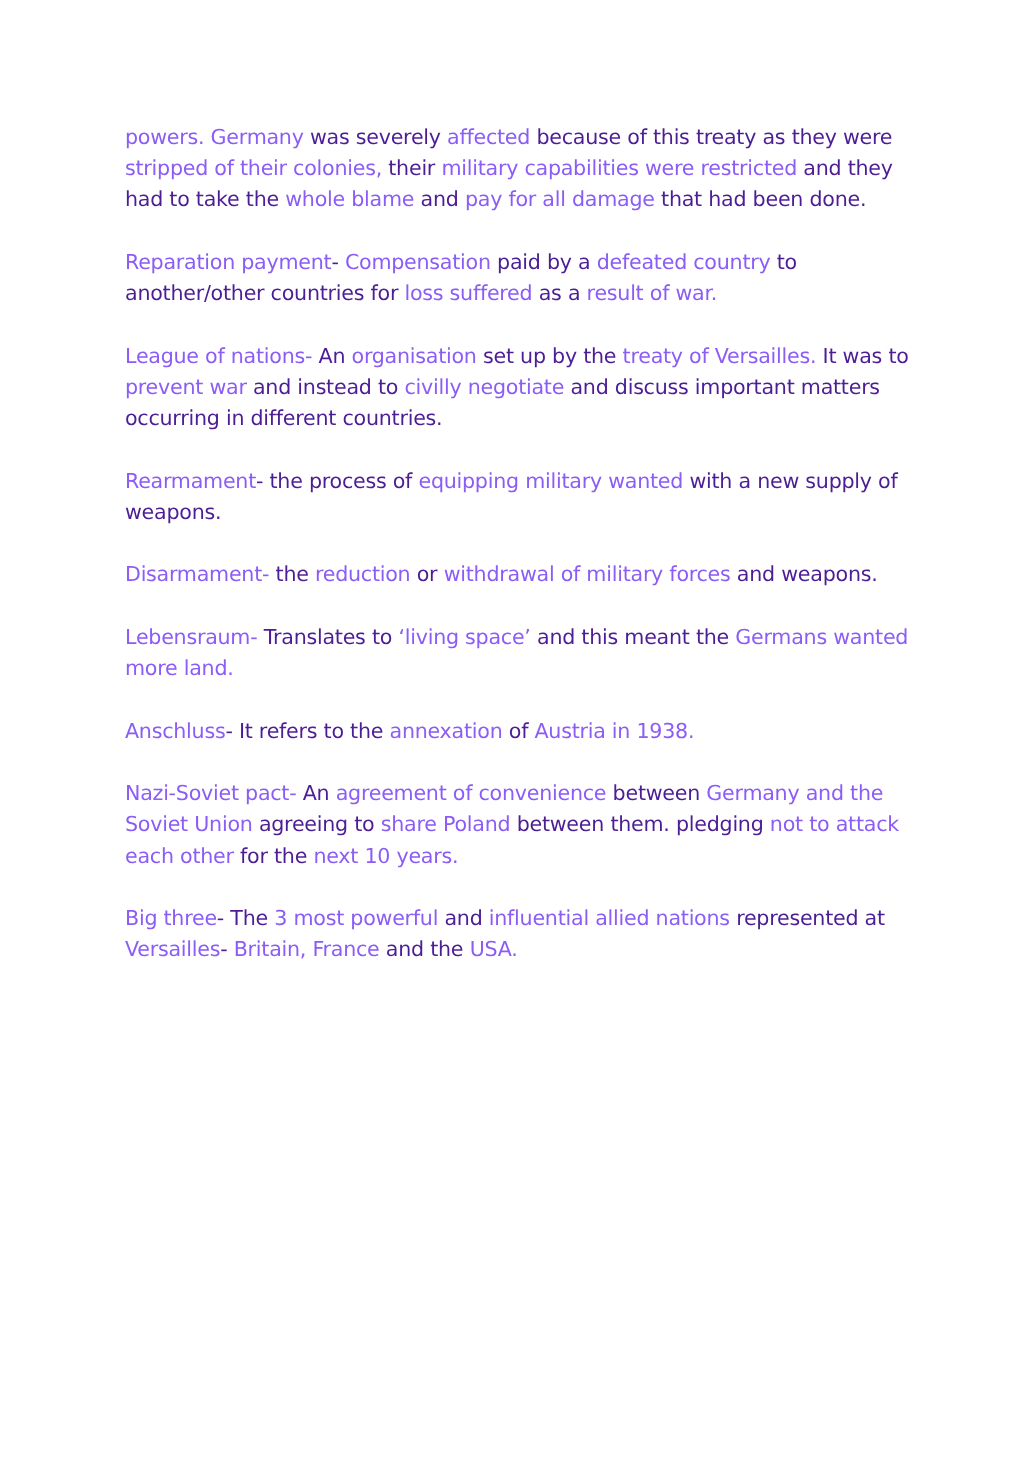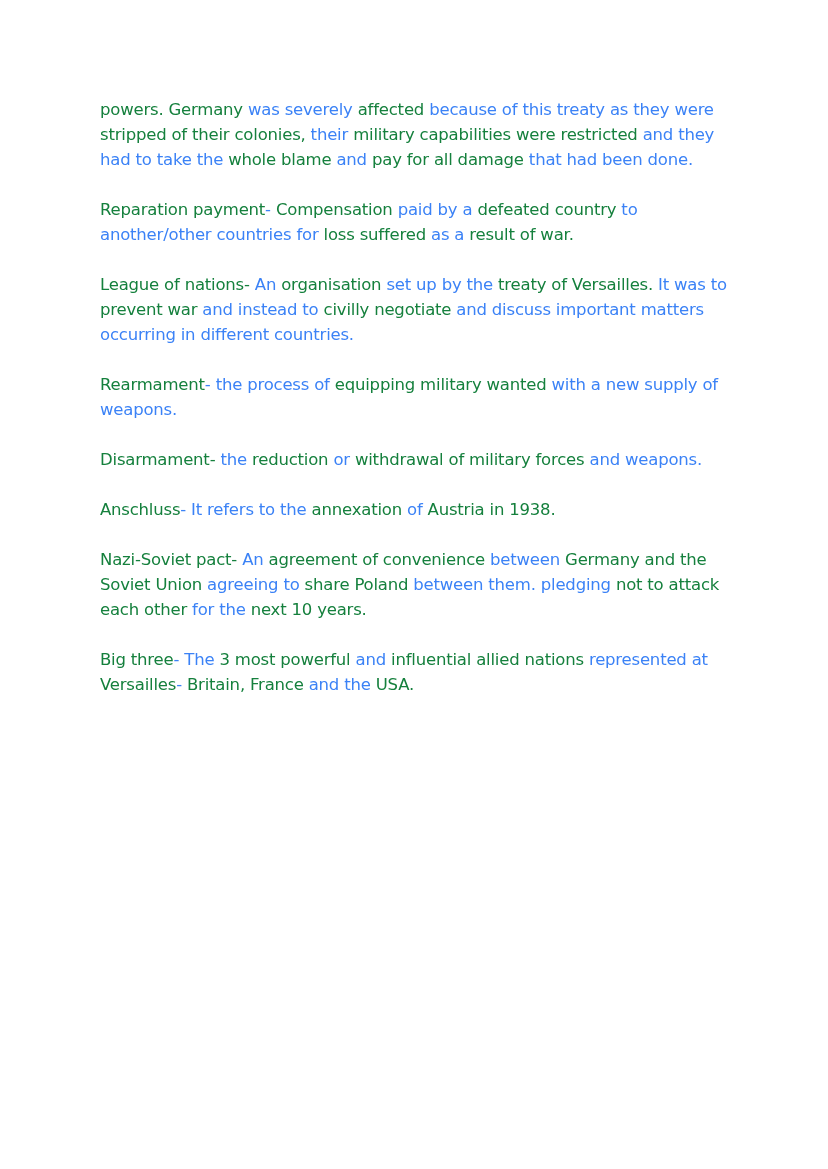"powers. Germany" .hl { color: #15803d -> #8b5cf6 }
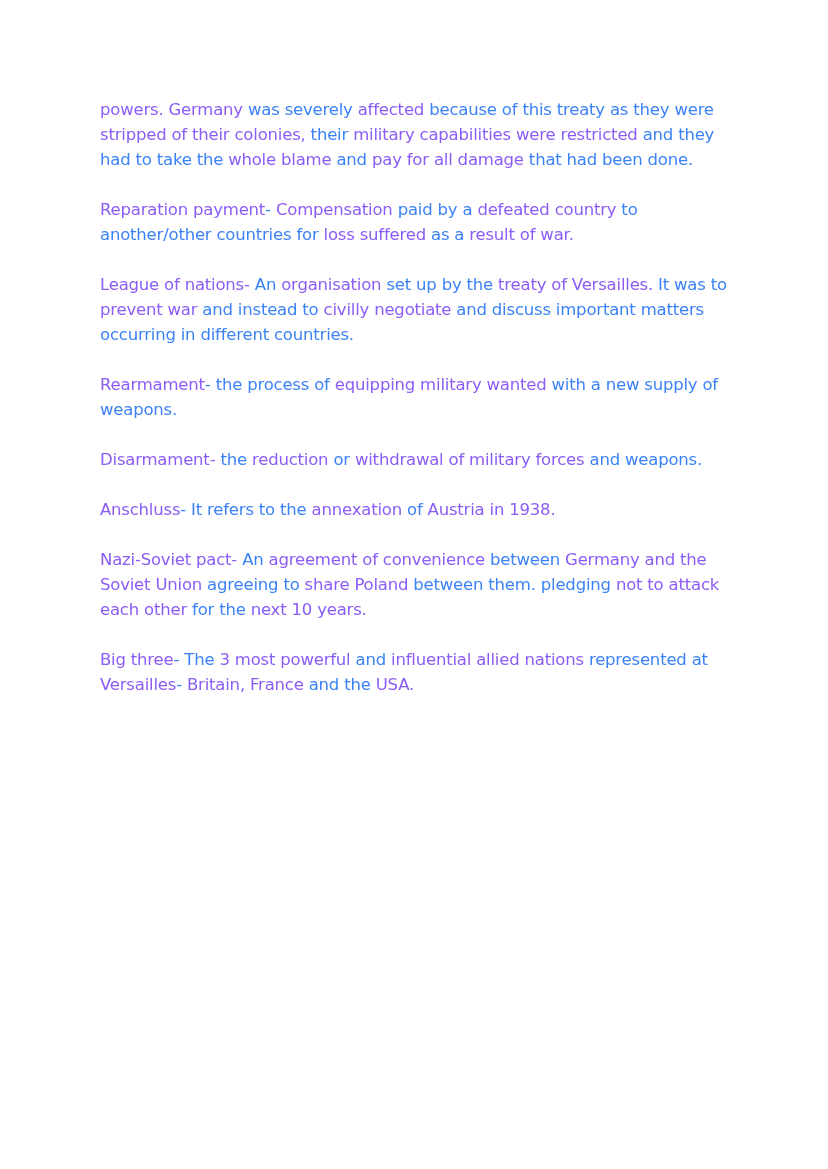"was severely" .pl { color: #3b82f6 -> #4c1d95 }
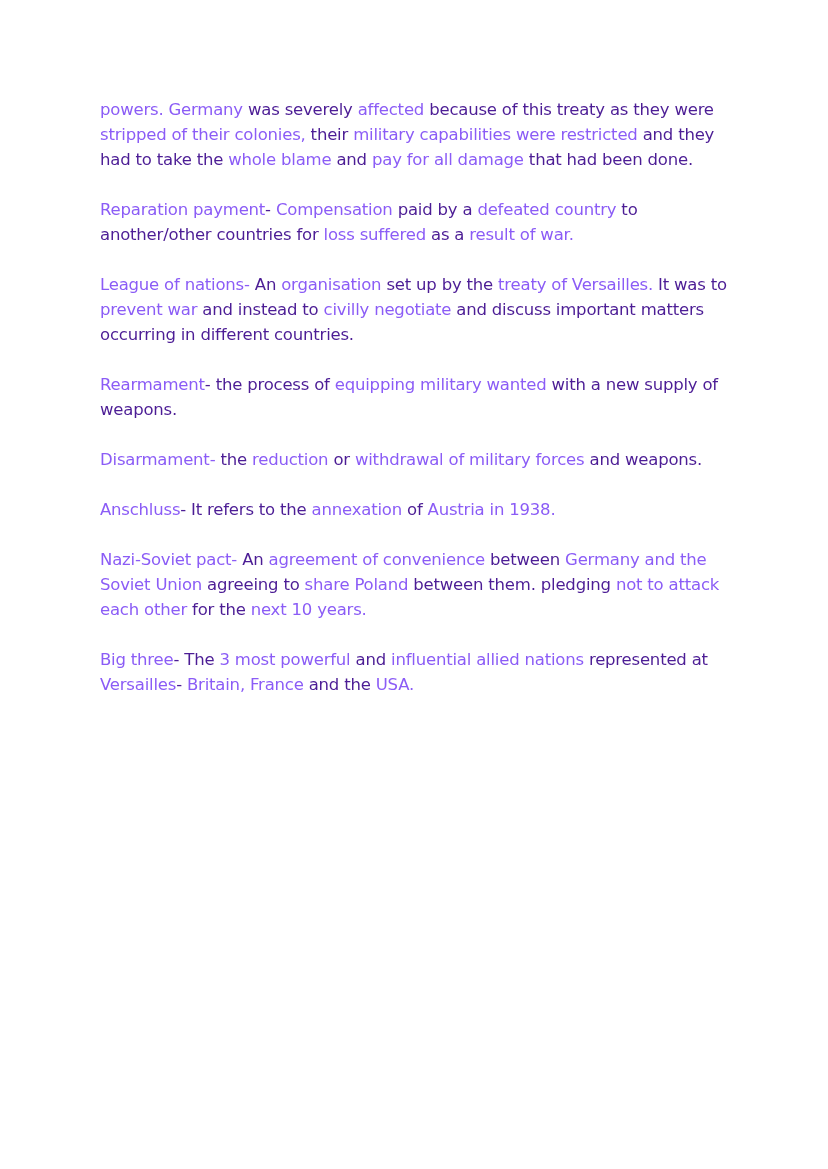"Lebensraum- Translates to ‘living space’" p.para { html: none -> <p><span>Lebensraum-</span><span> Translates to </span><span>‘living space’</span><span> and this meant the </span><span>Germans wanted more land.</span></p> }
